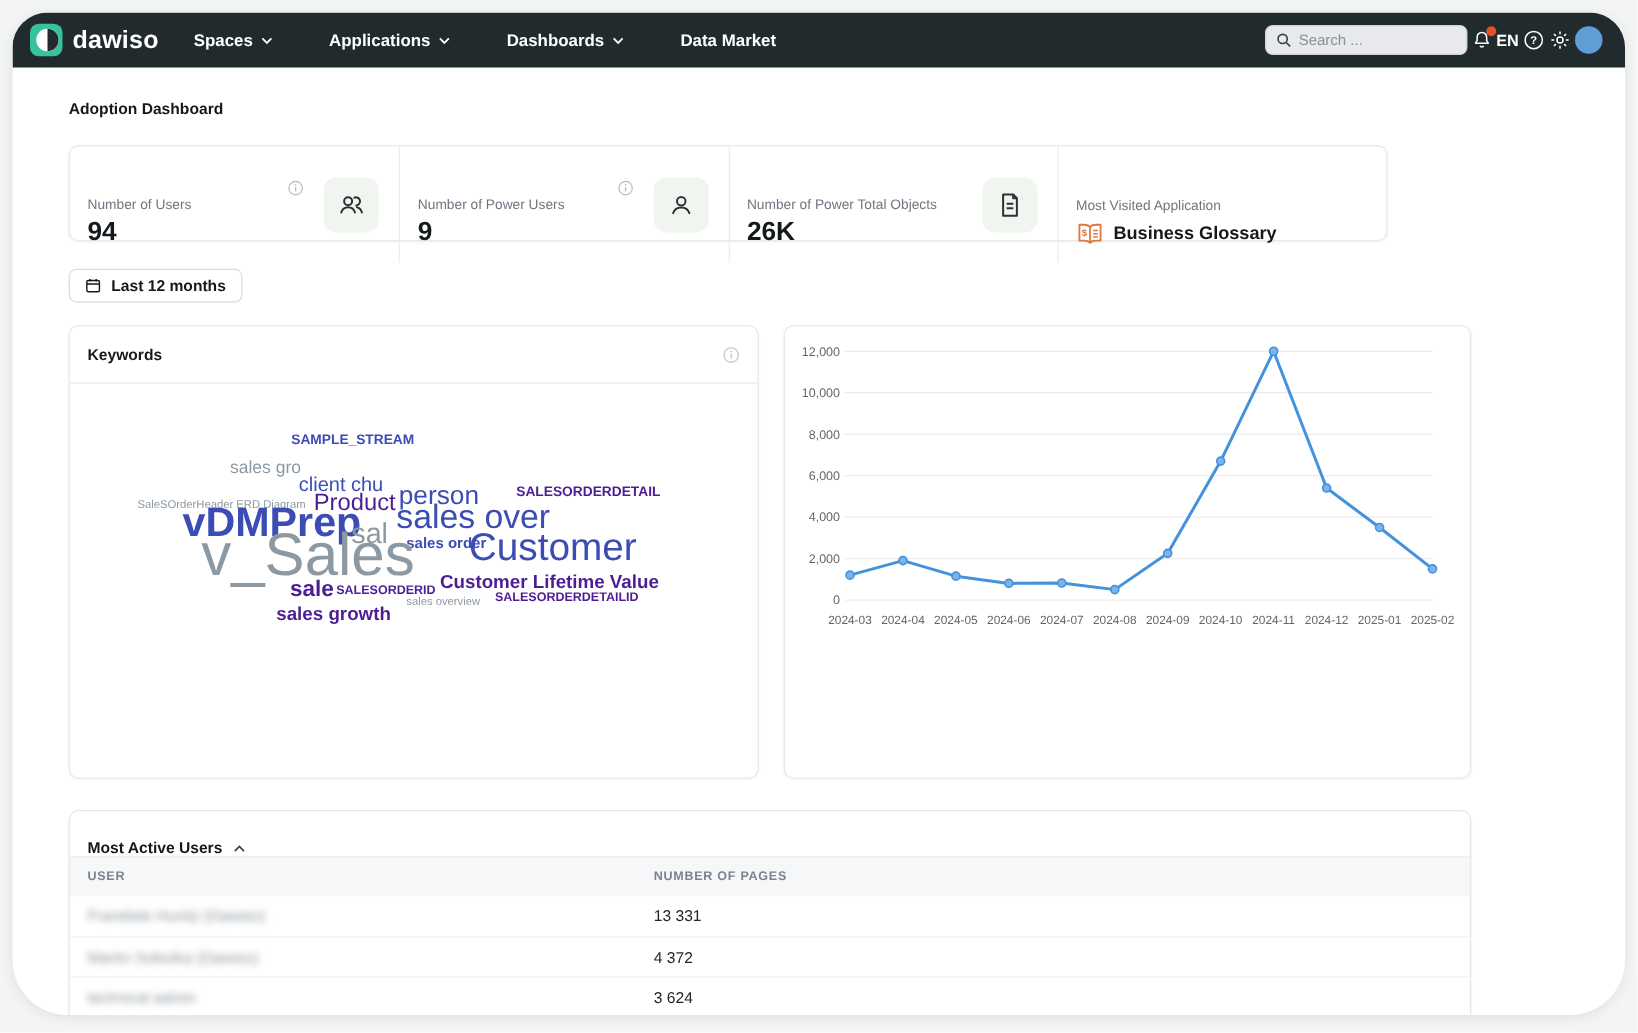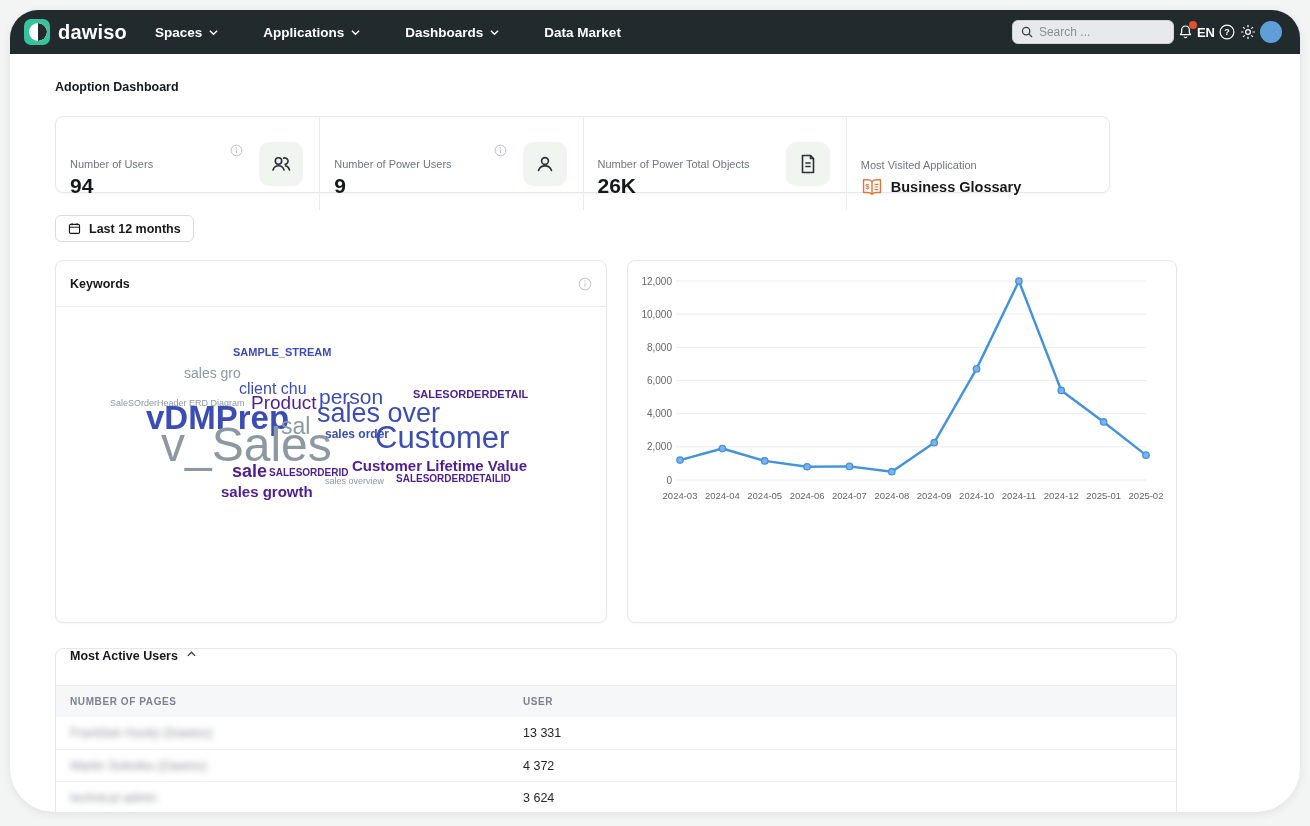"Most Active Users" .table-head { align-items: flex-start -> flex-end }
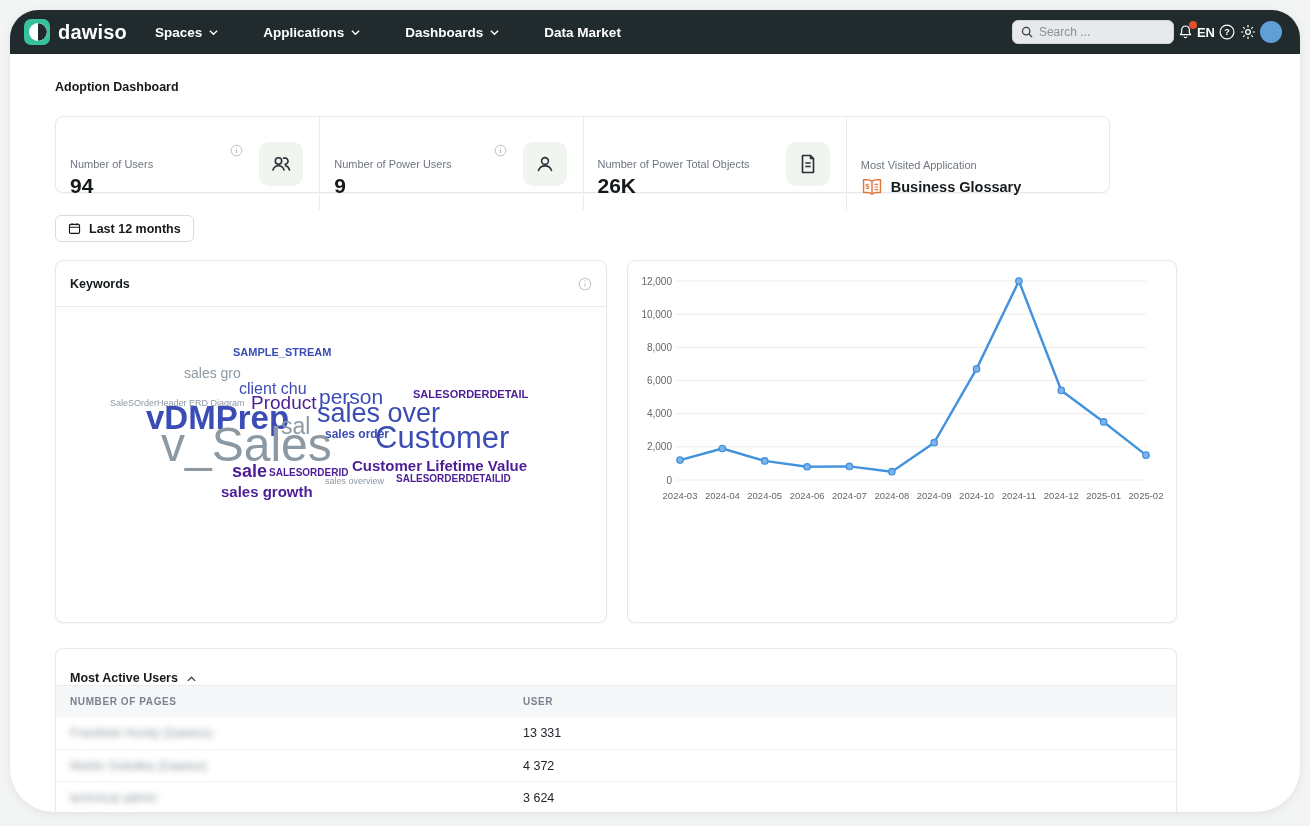"NUMBER OF PAGES" span.col-label { order: before "USER" -> after "USER" }
